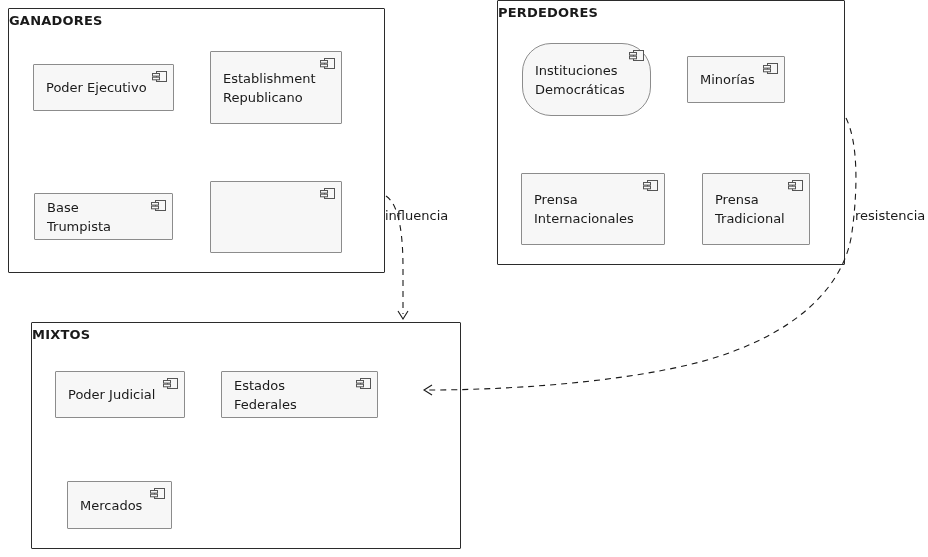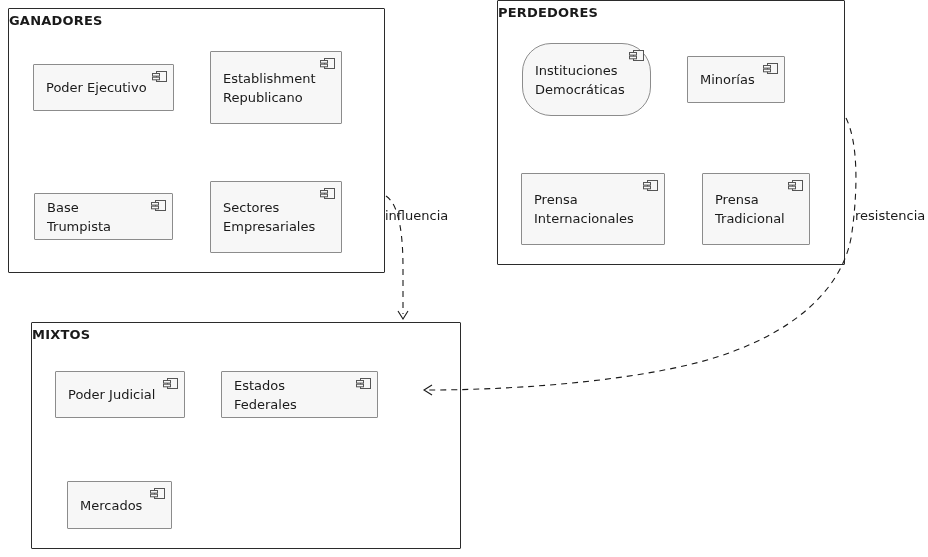"Sectores Empresariales" span.c-label { html: <span>Sectores Empresariales</span> -> none }
